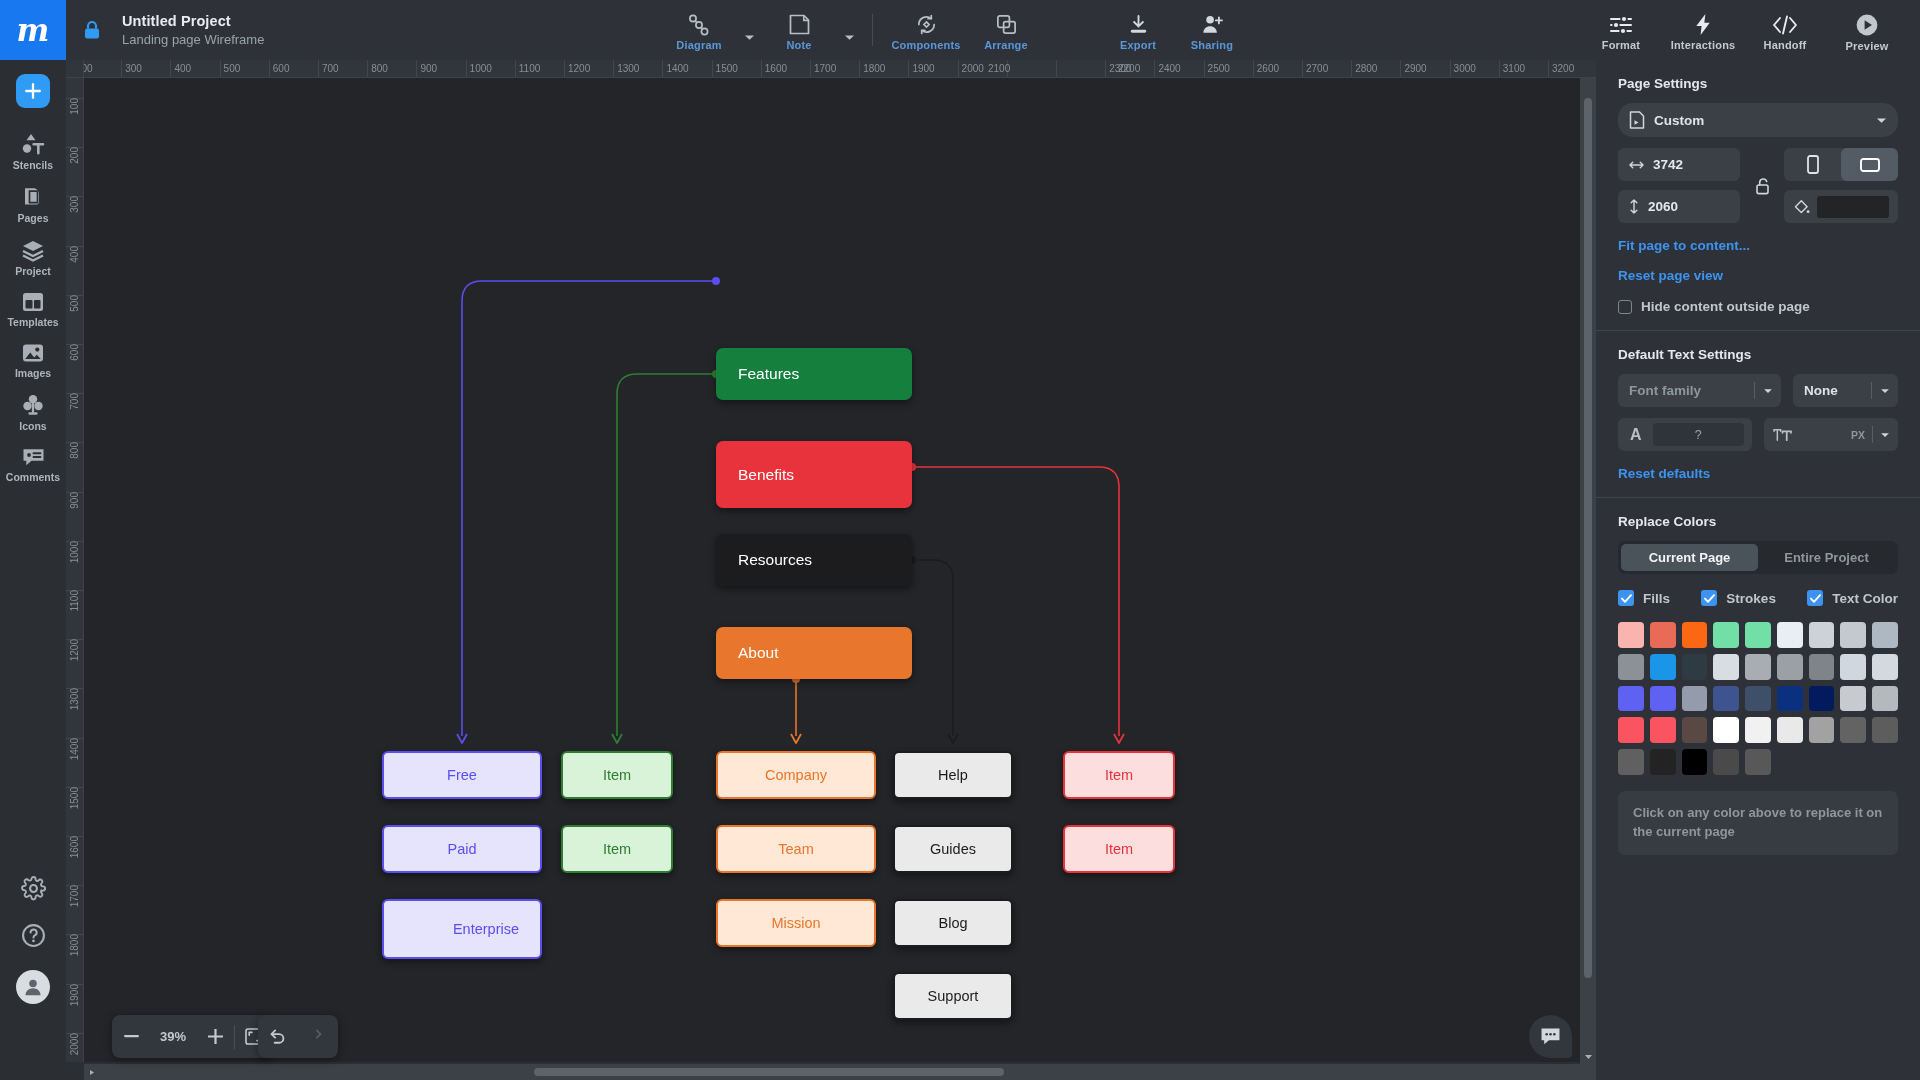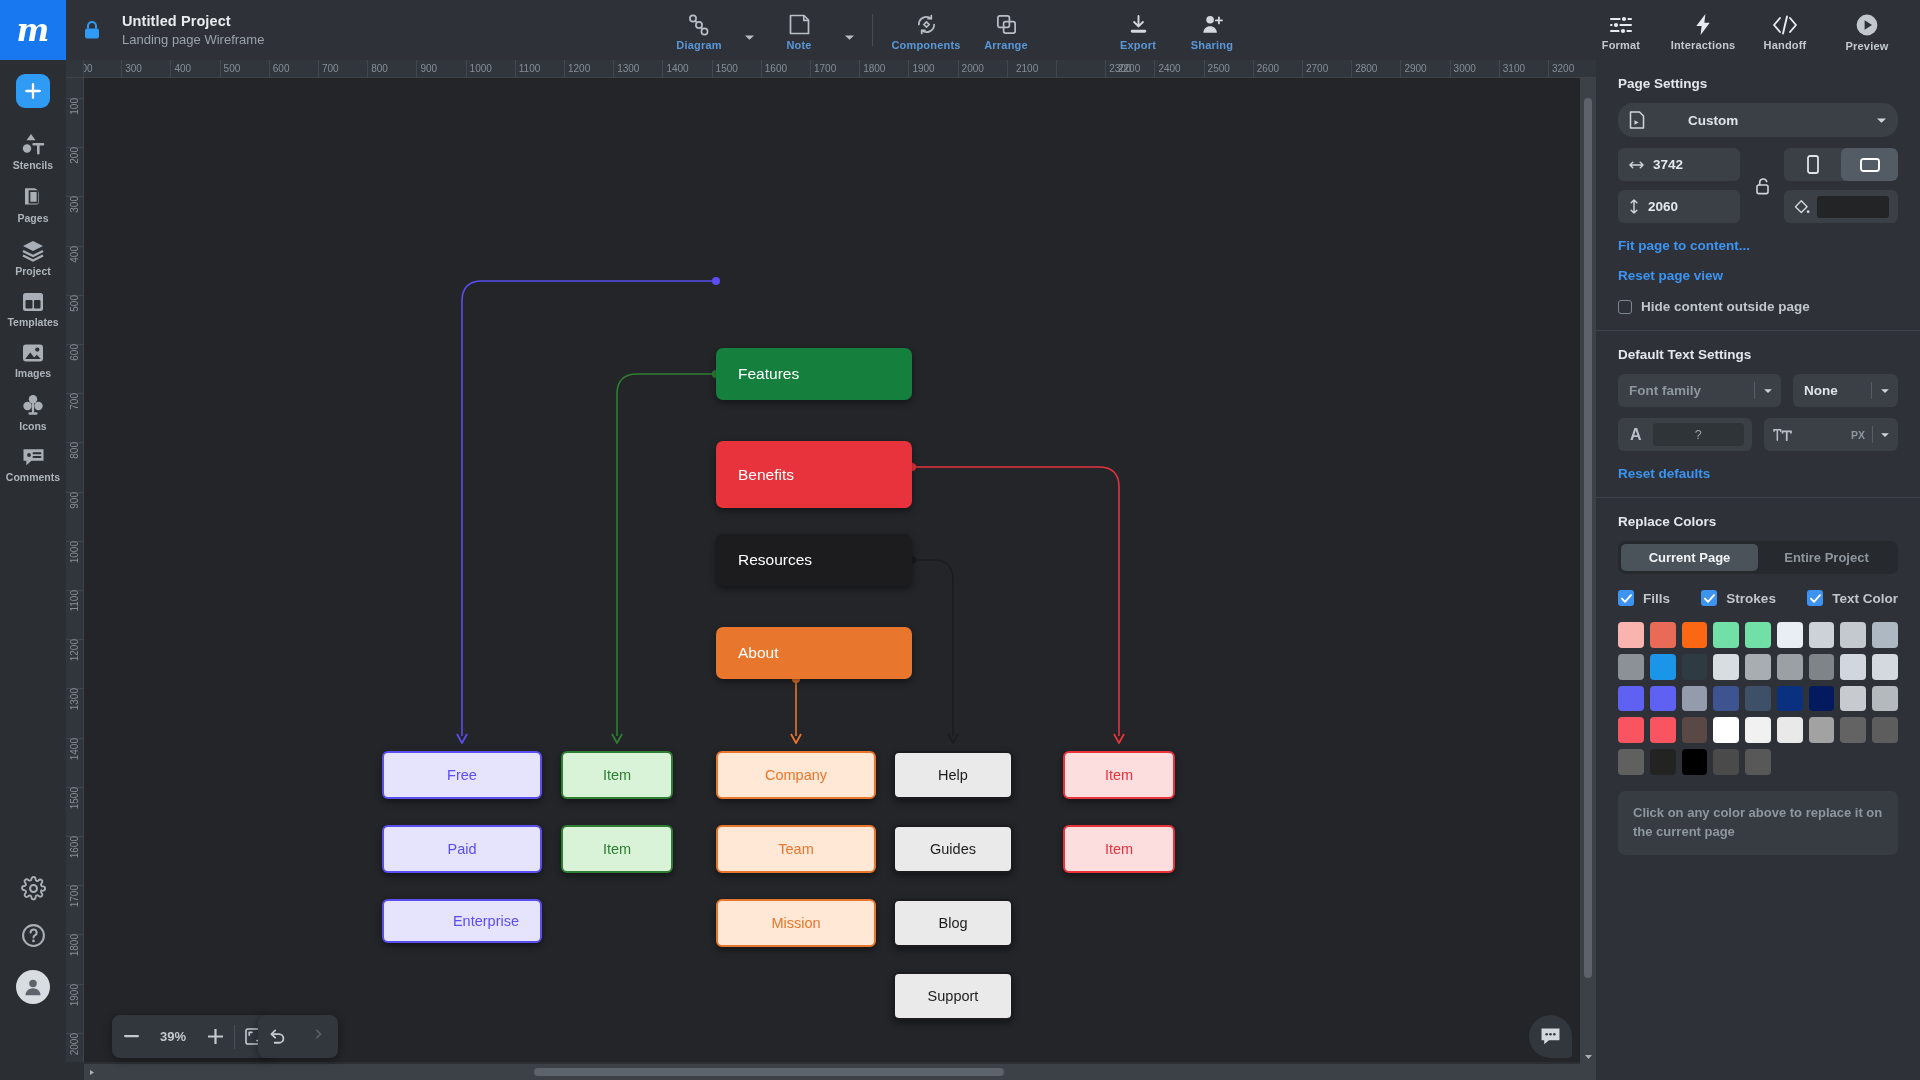"2100" div.rtick { left: 937px -> 909px }
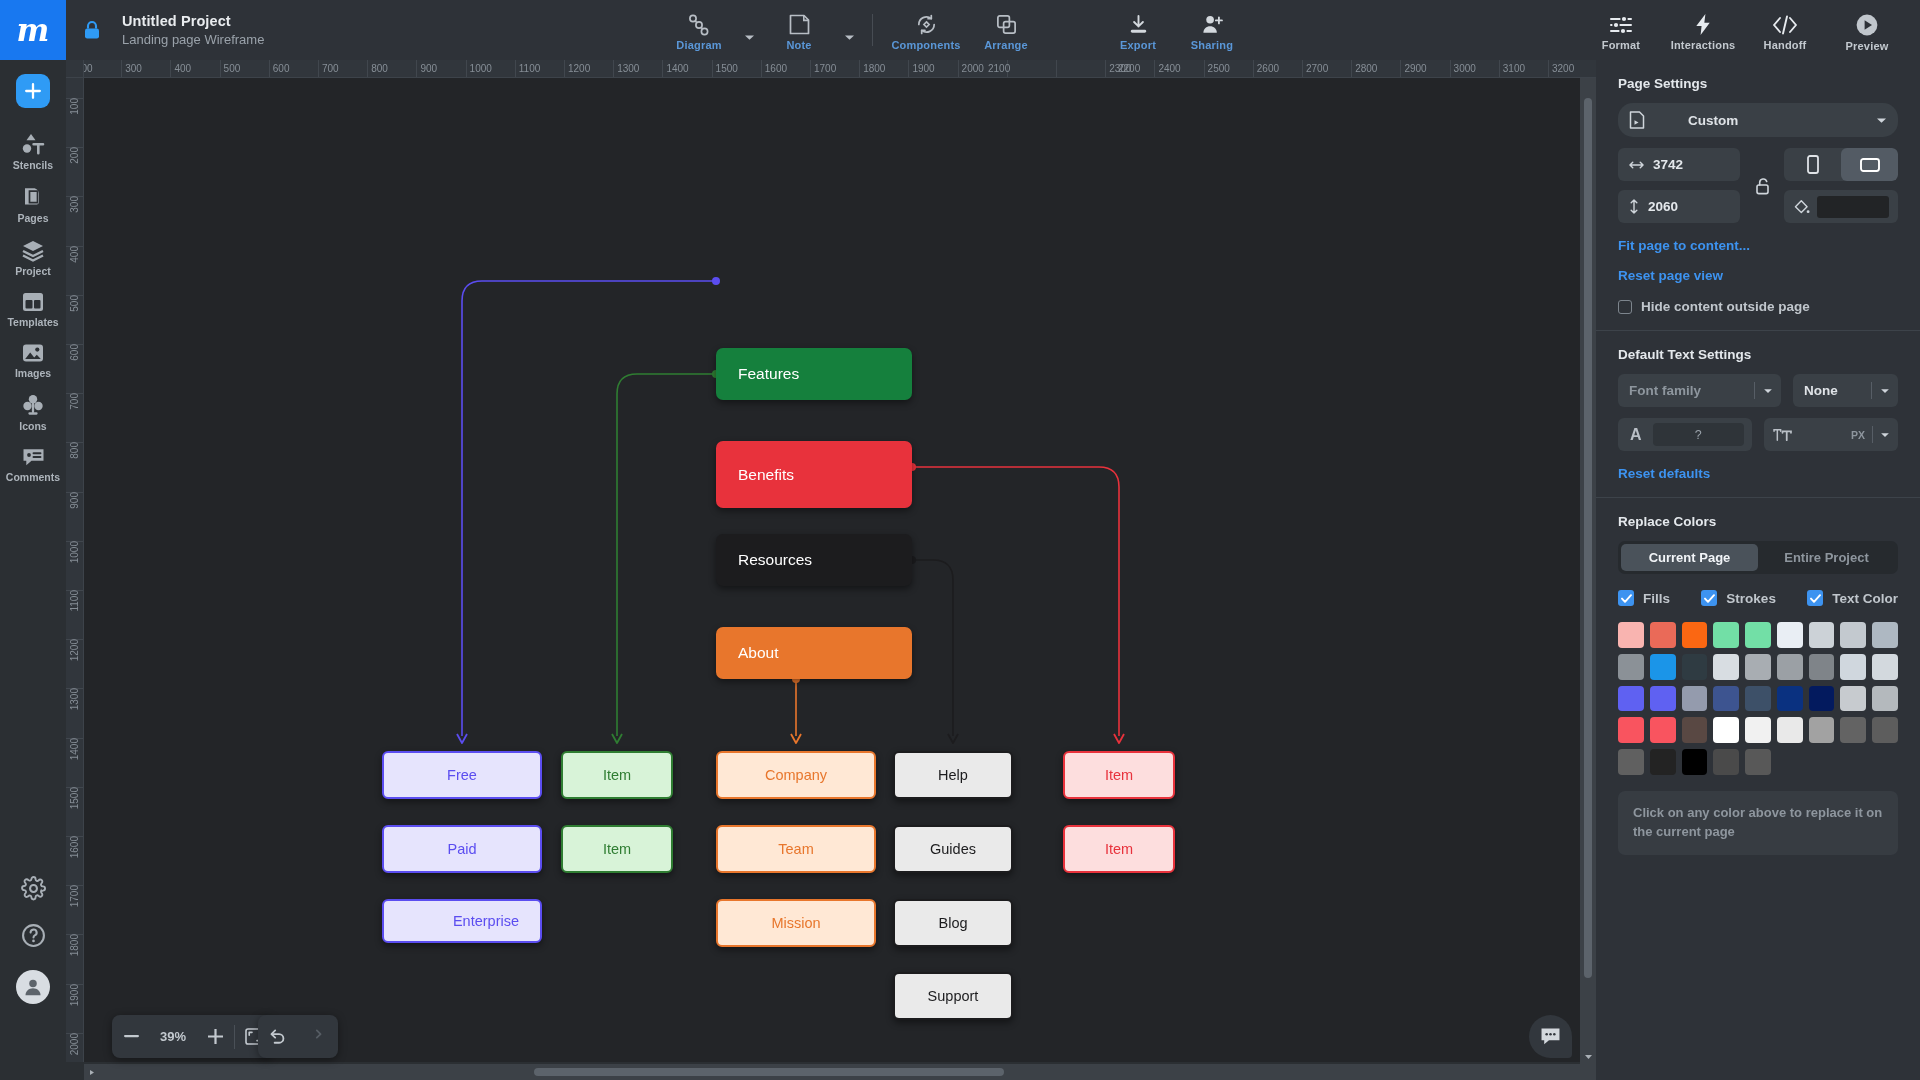"Custom" .field { gap: 34px -> none }
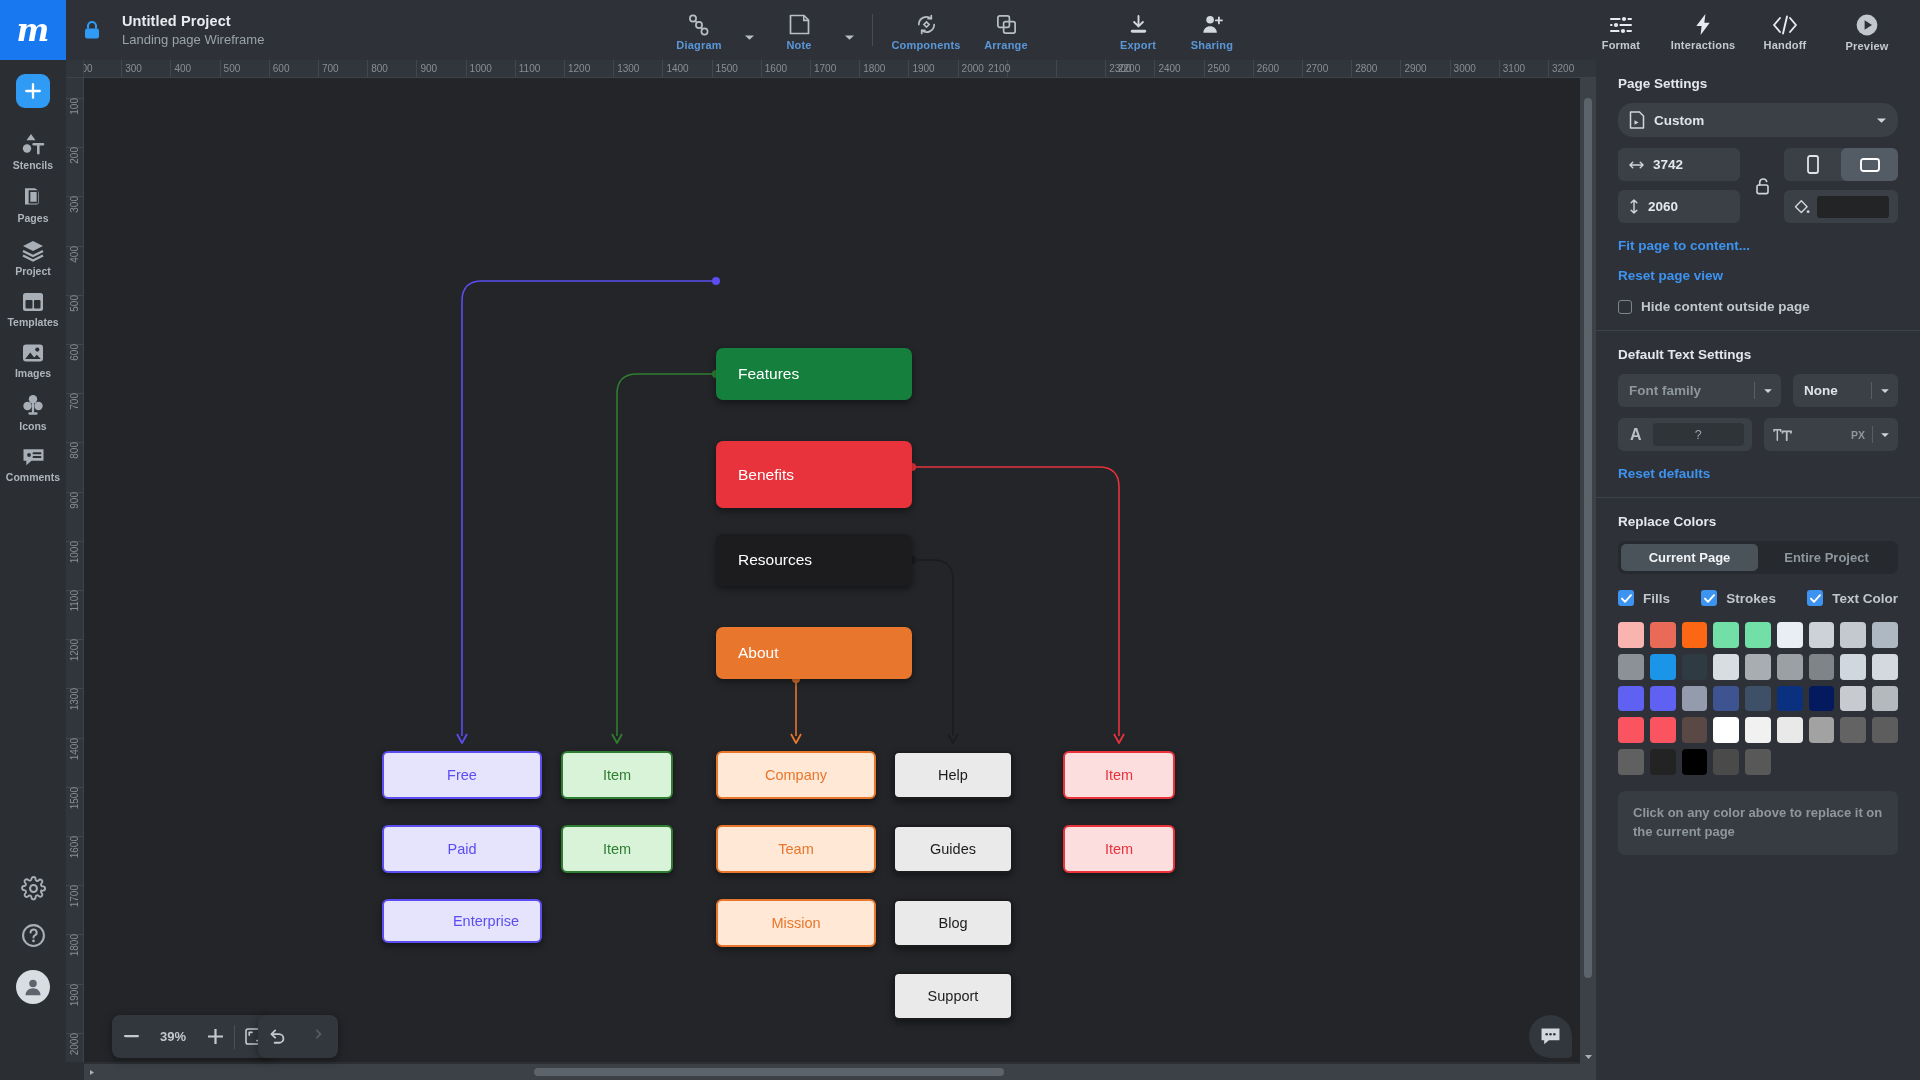"Enterprise" div.leaf { height: 44px -> 60px }
